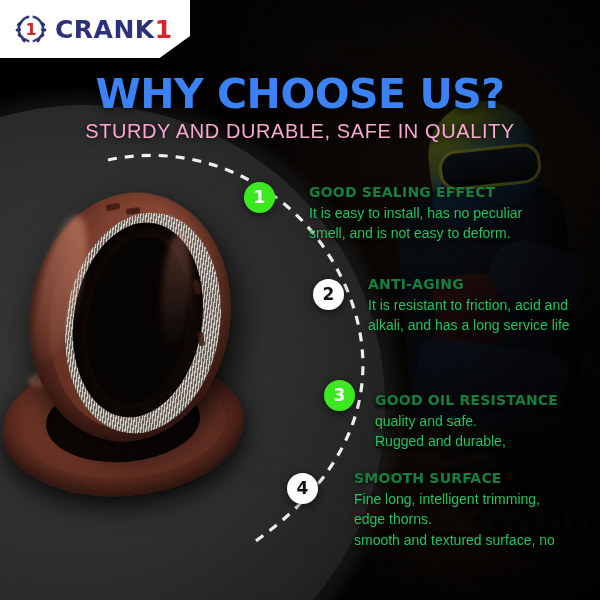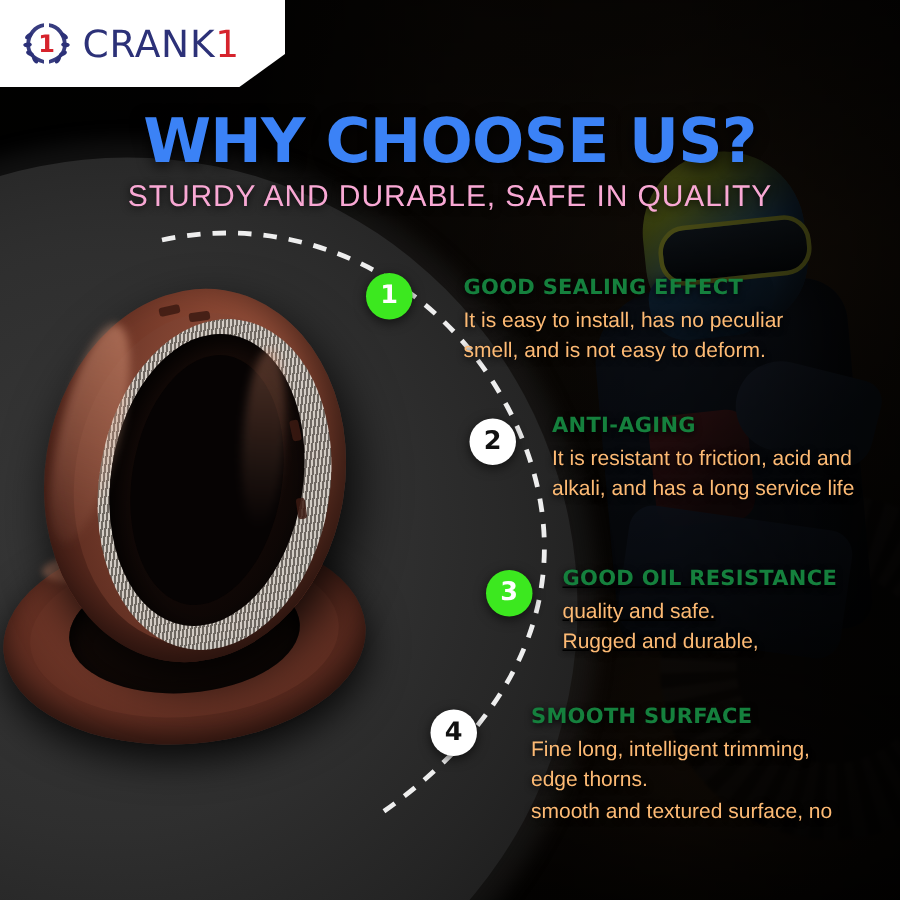"CRANK" .logo-word { font-weight: 400 -> 700 }
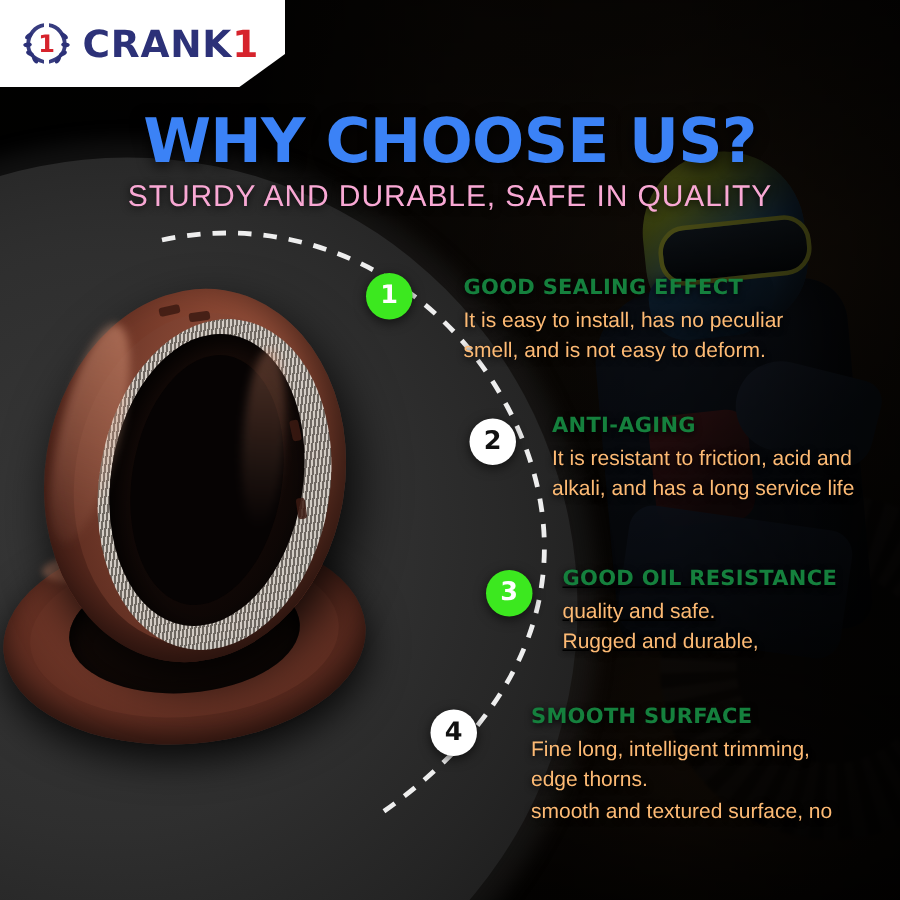"It is easy to install," .f-body { color: #fdba74 -> #22c55e }
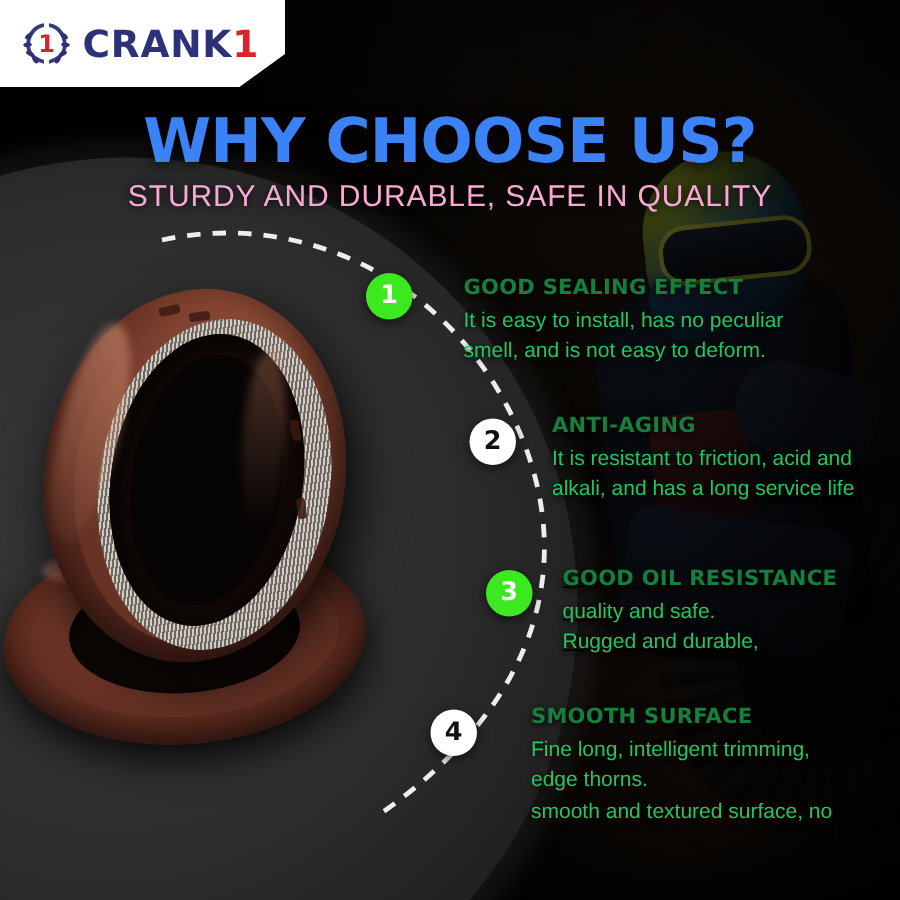"GOOD OIL RESISTANCE" div.feature { top: 378px -> 392px }
